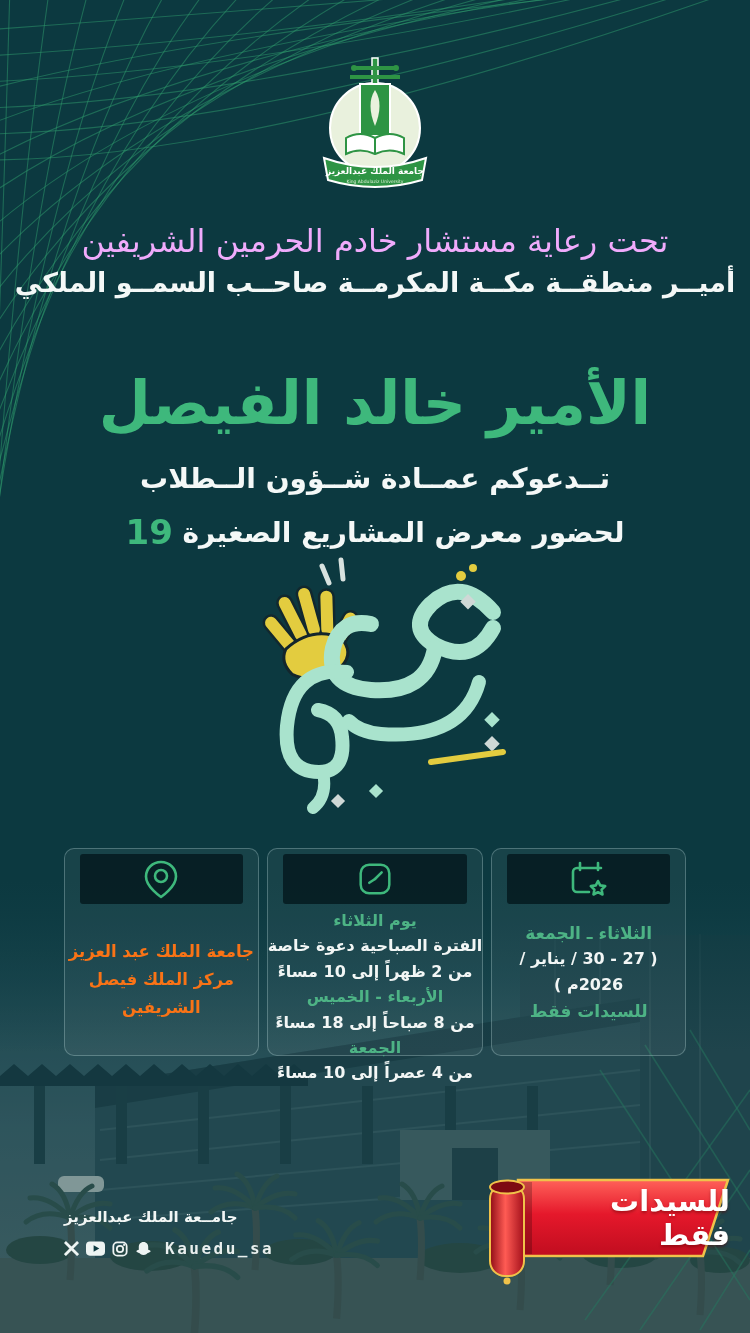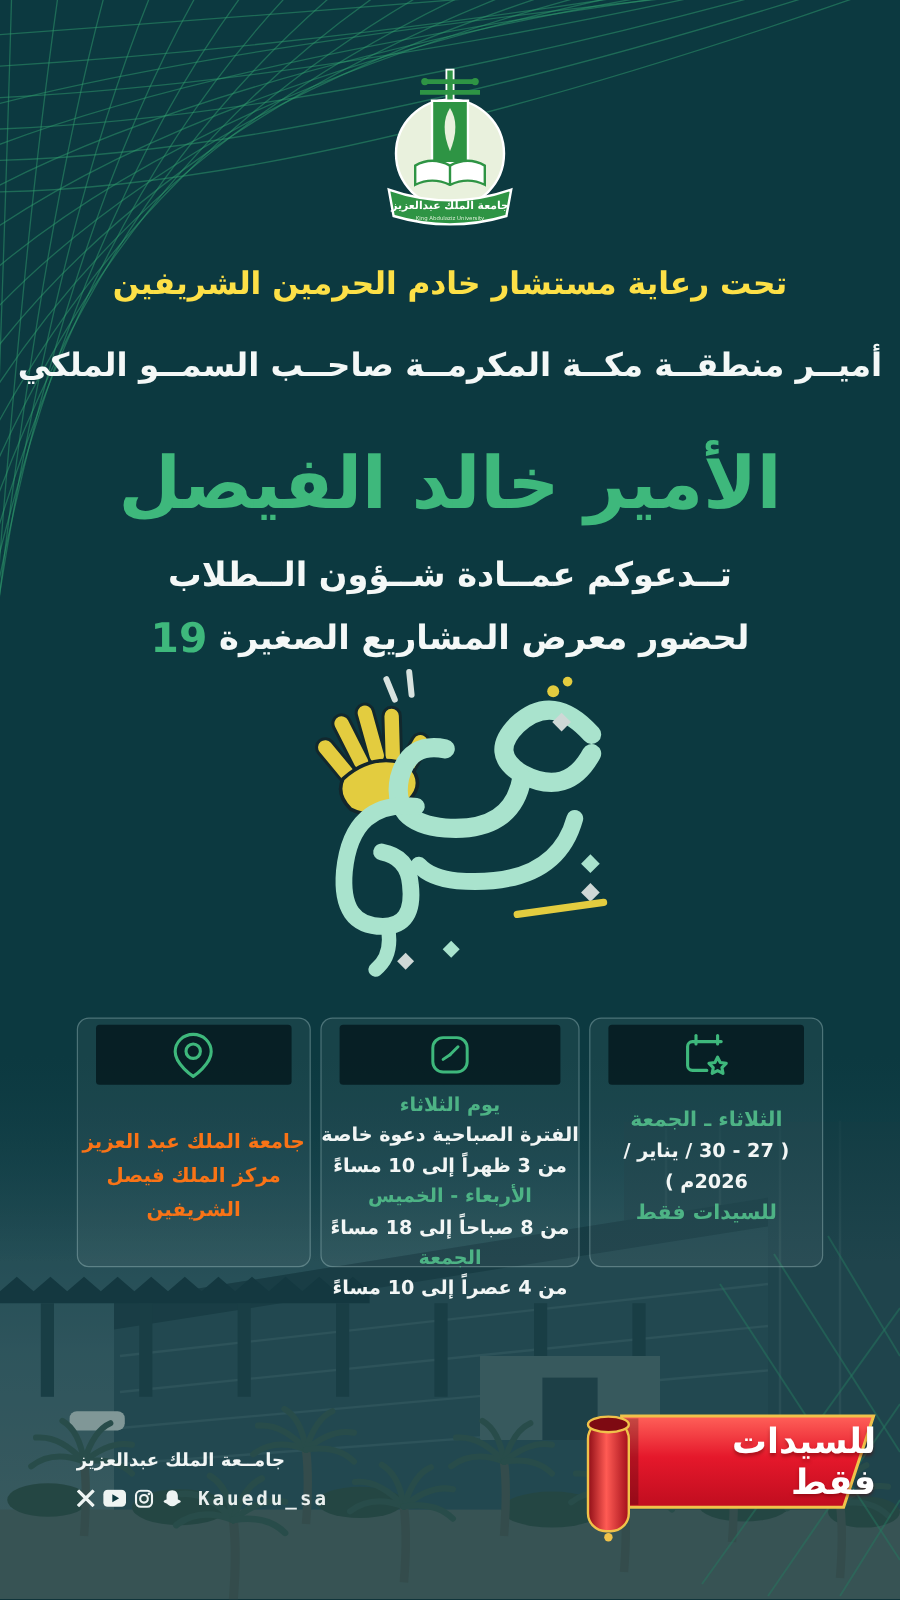"تحت رعاية مستشار خادم الحرمين" .l1 { color: #fde047 -> #f0abfc; font-size: 26px -> 32px; font-weight: 700 -> 400 }
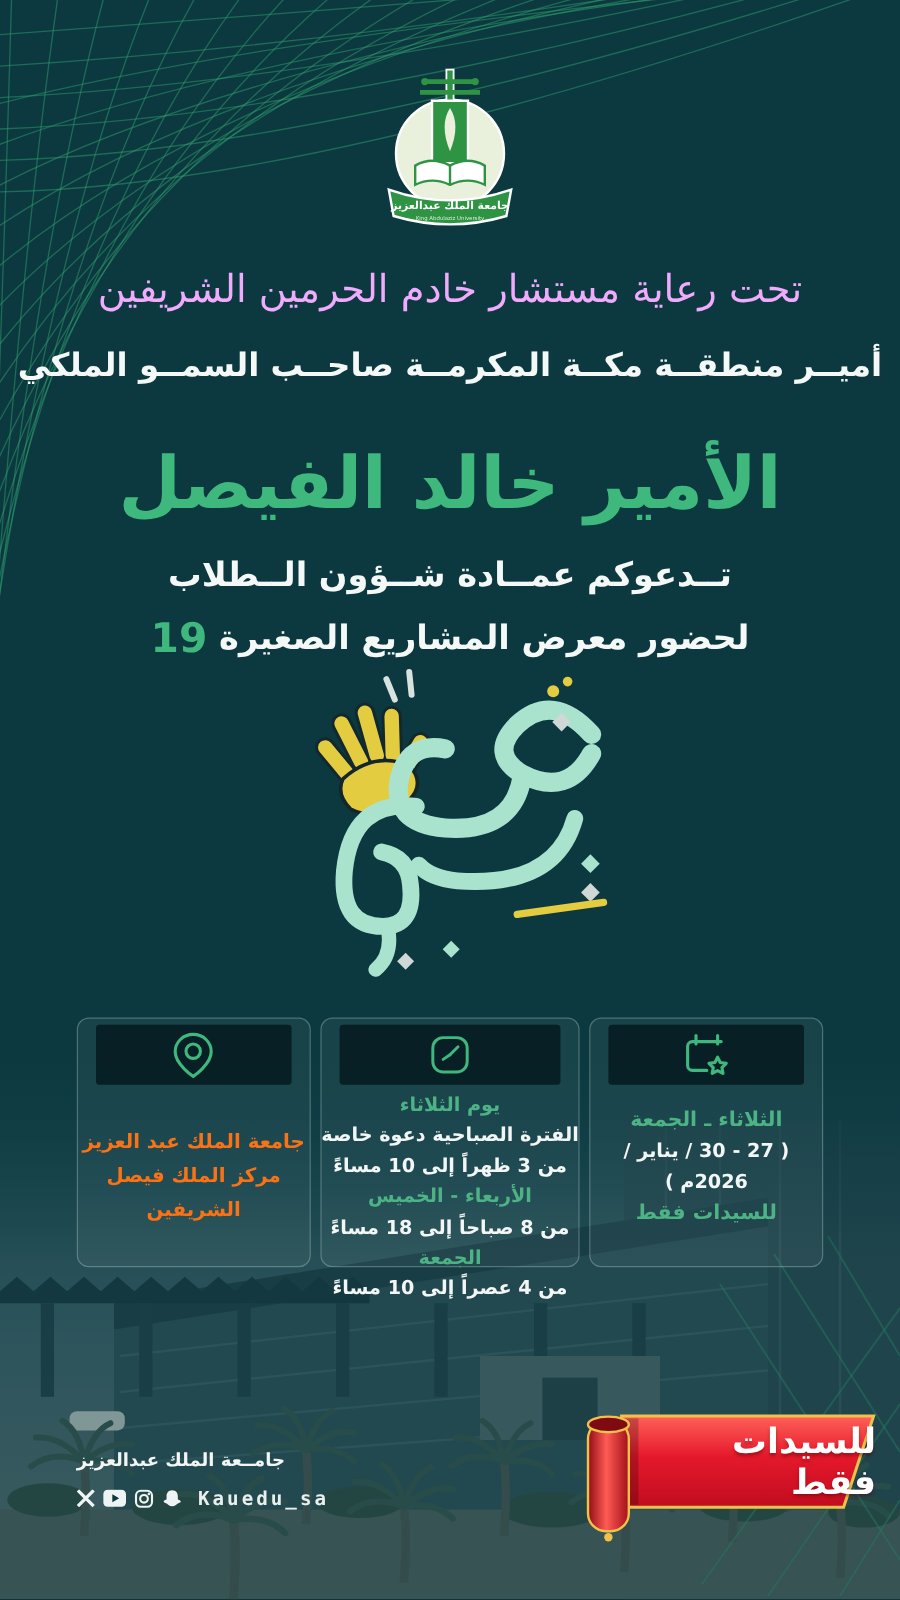"أميــر منطقــة مكــة المكرمــة صاحــب" .l2 { top: 289px -> 267px }
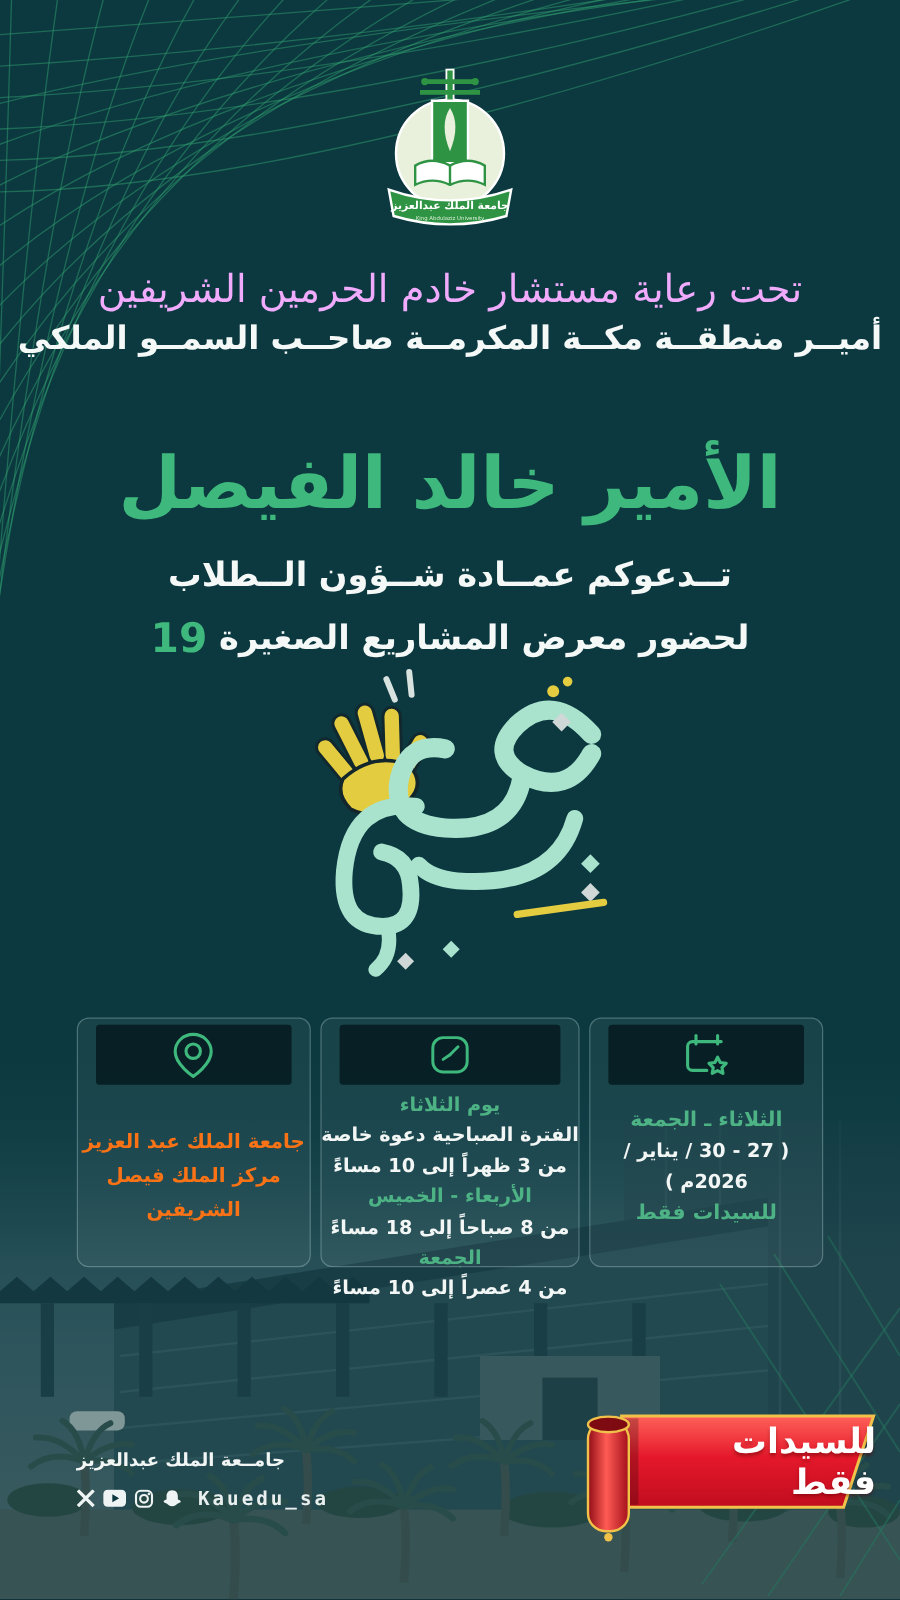"من 3 ظهراً إلى 10" div.sline { text: 3 -> 2 }
